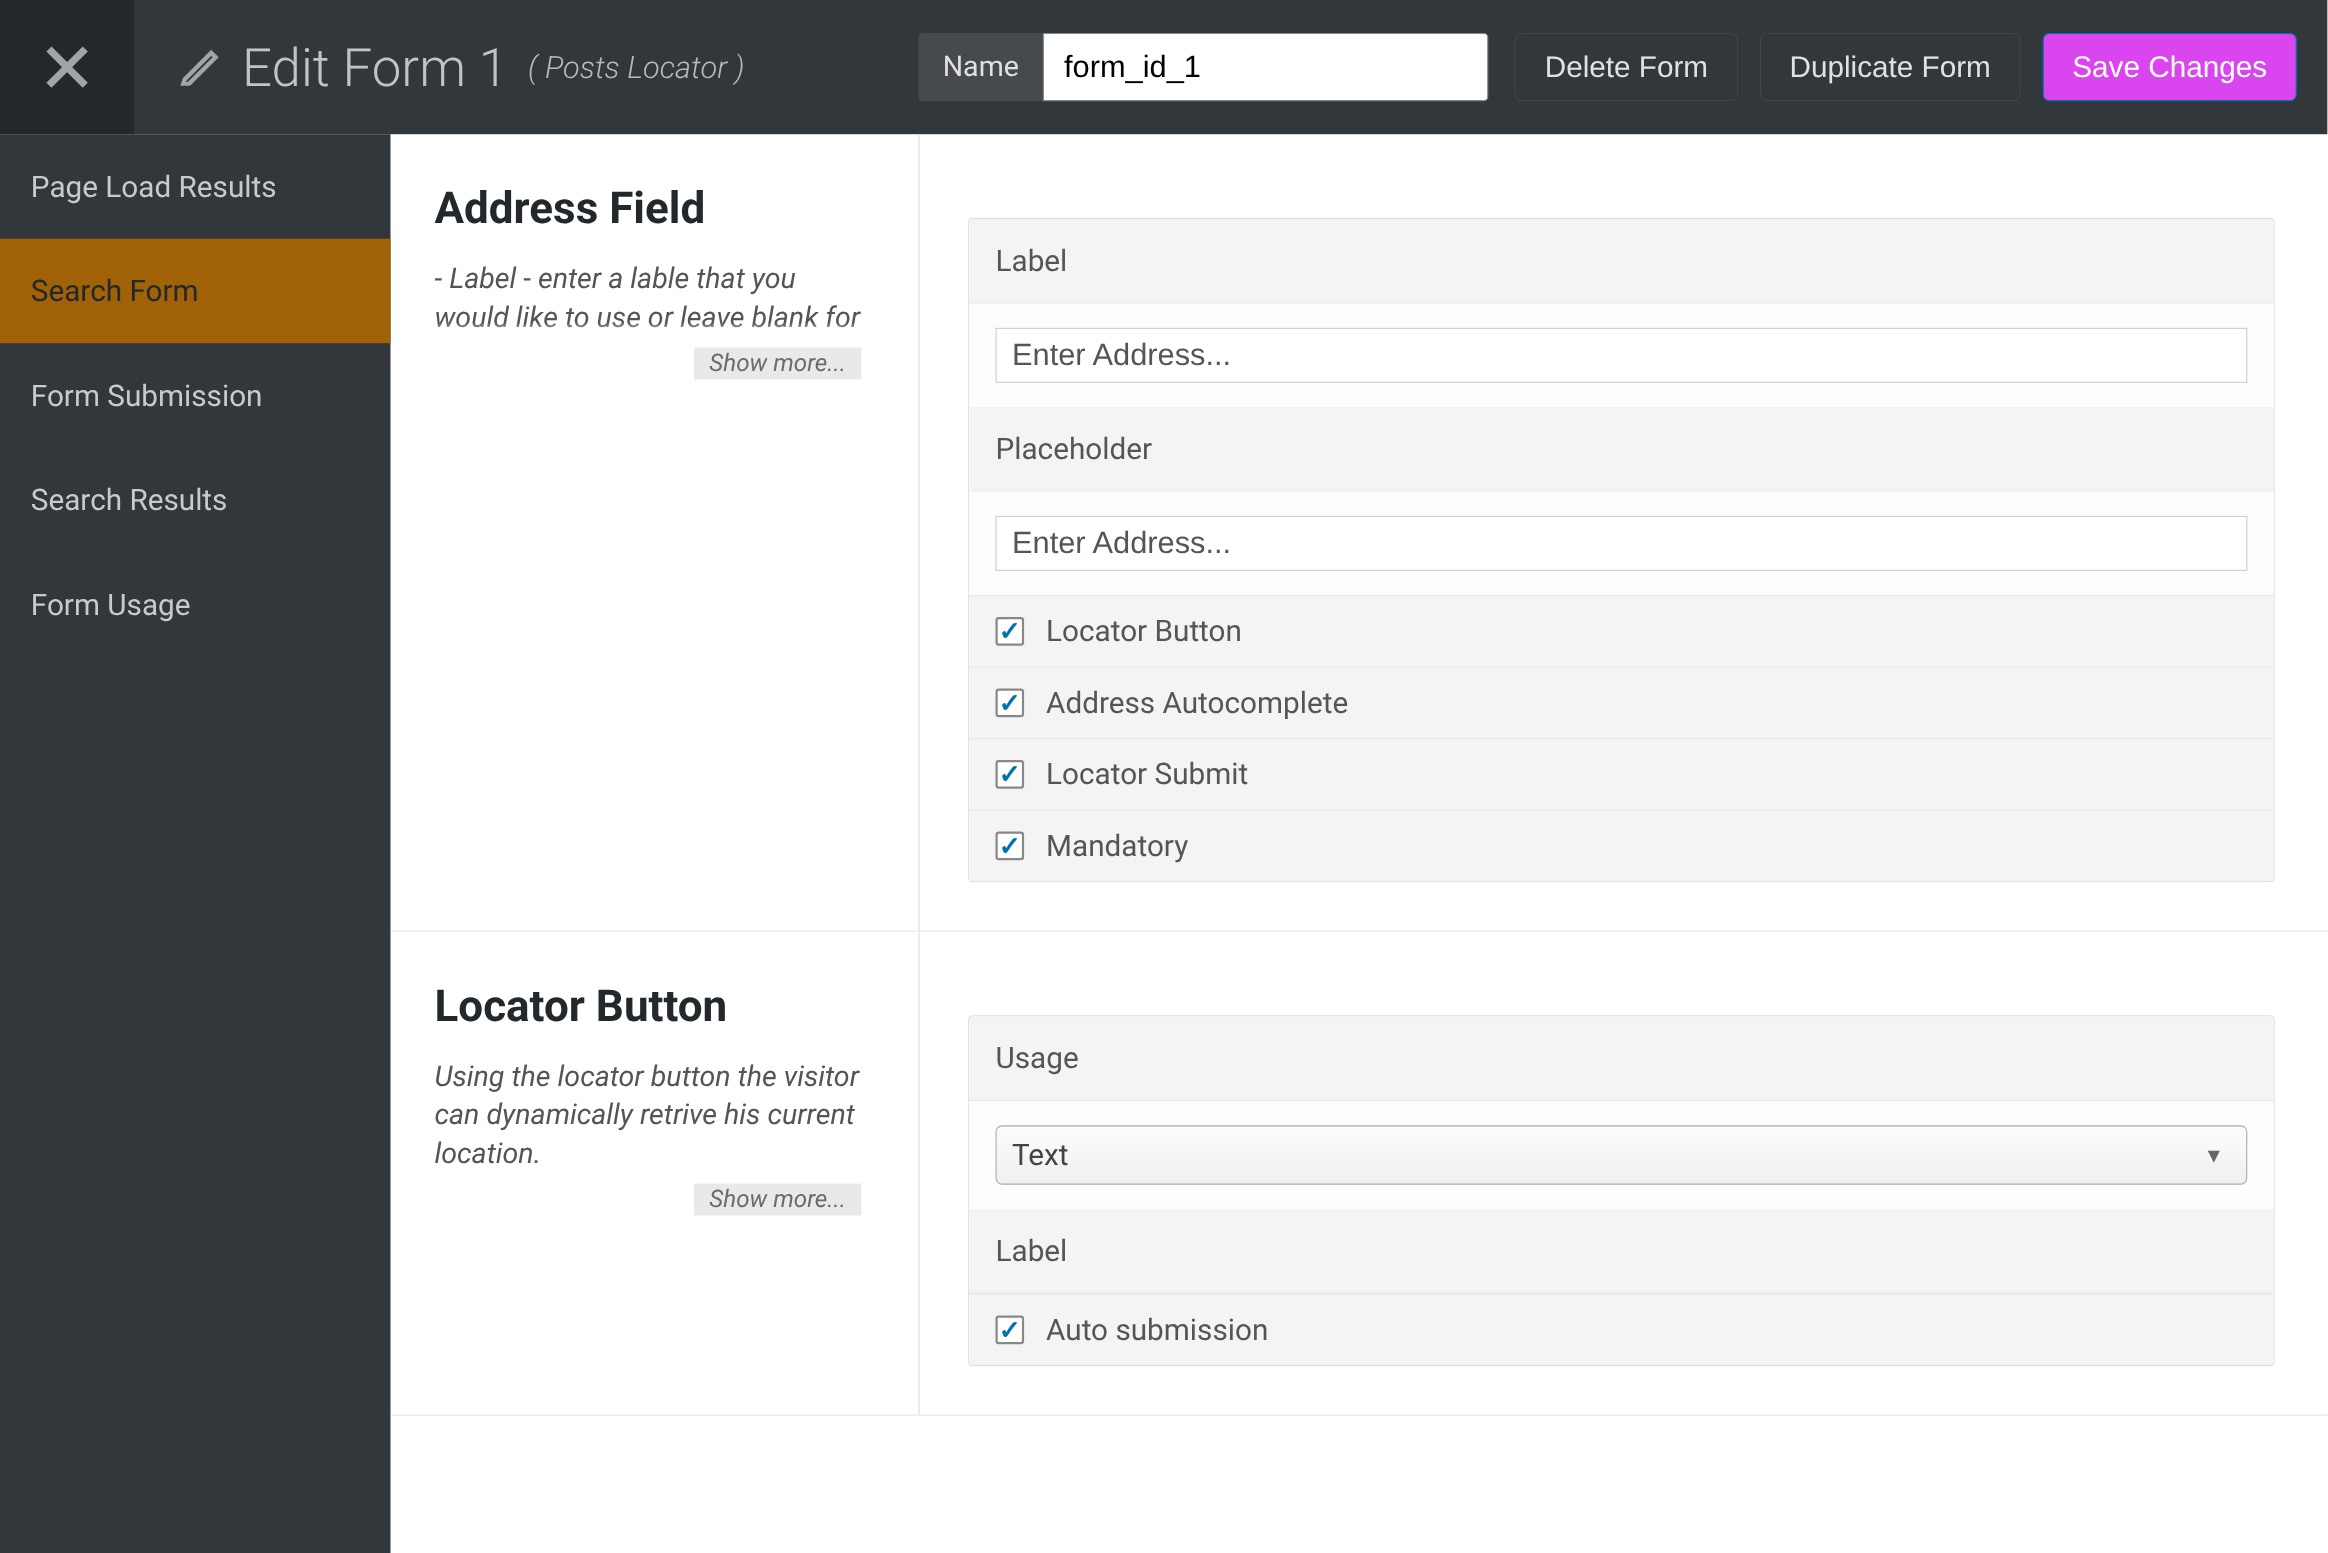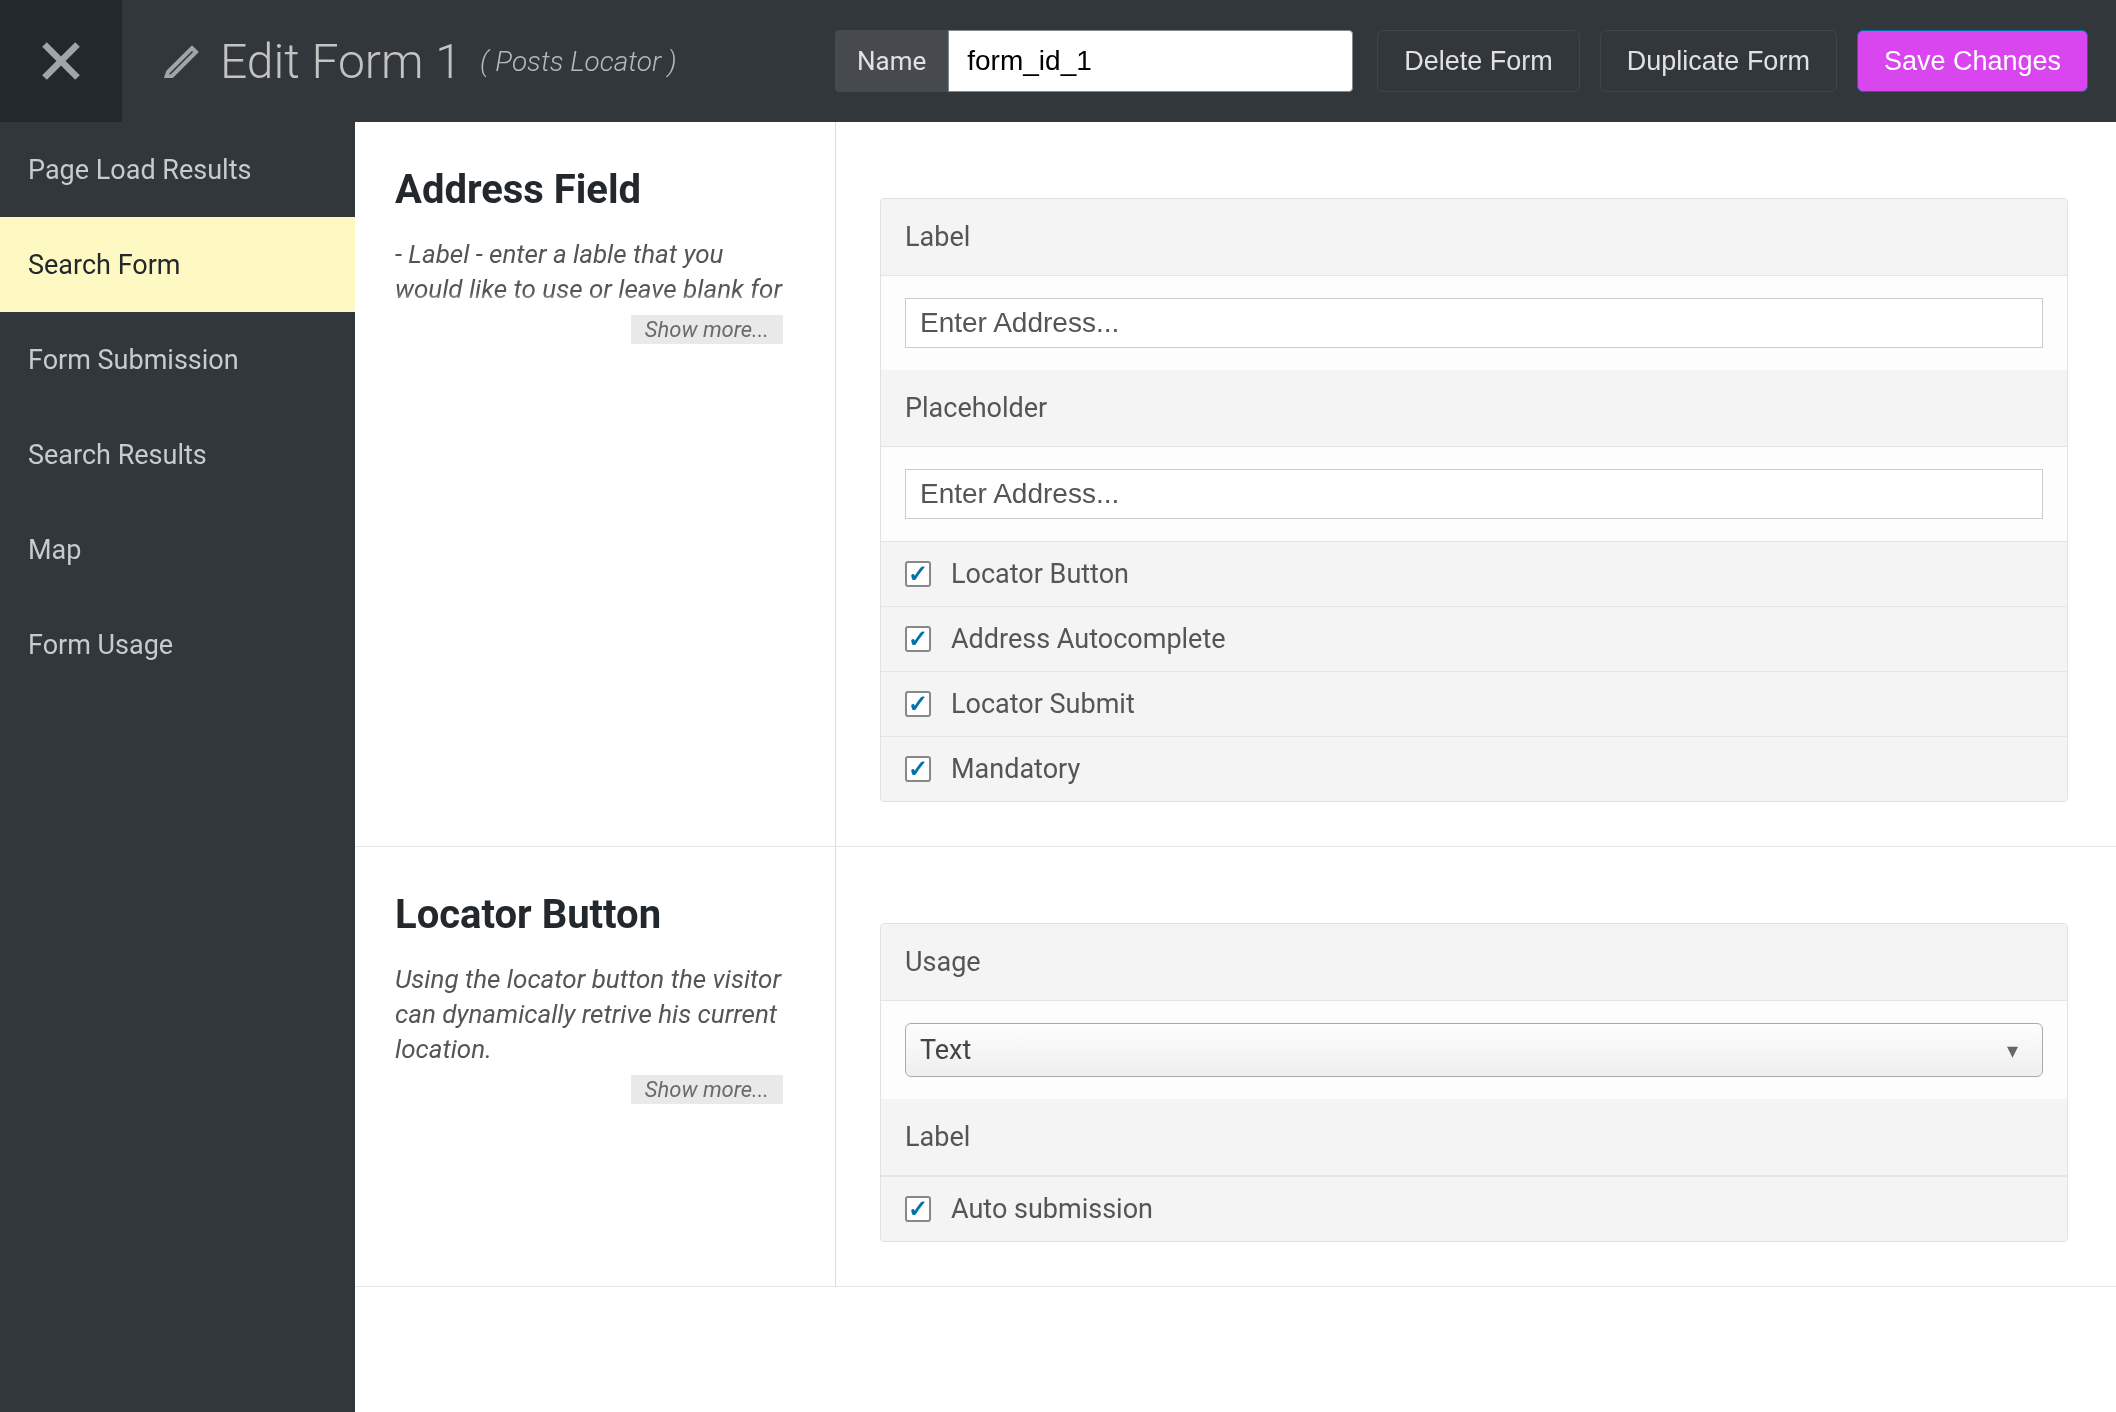"Search Form" .sidebar .item.active { background: #fef9c3 -> #a16207 }
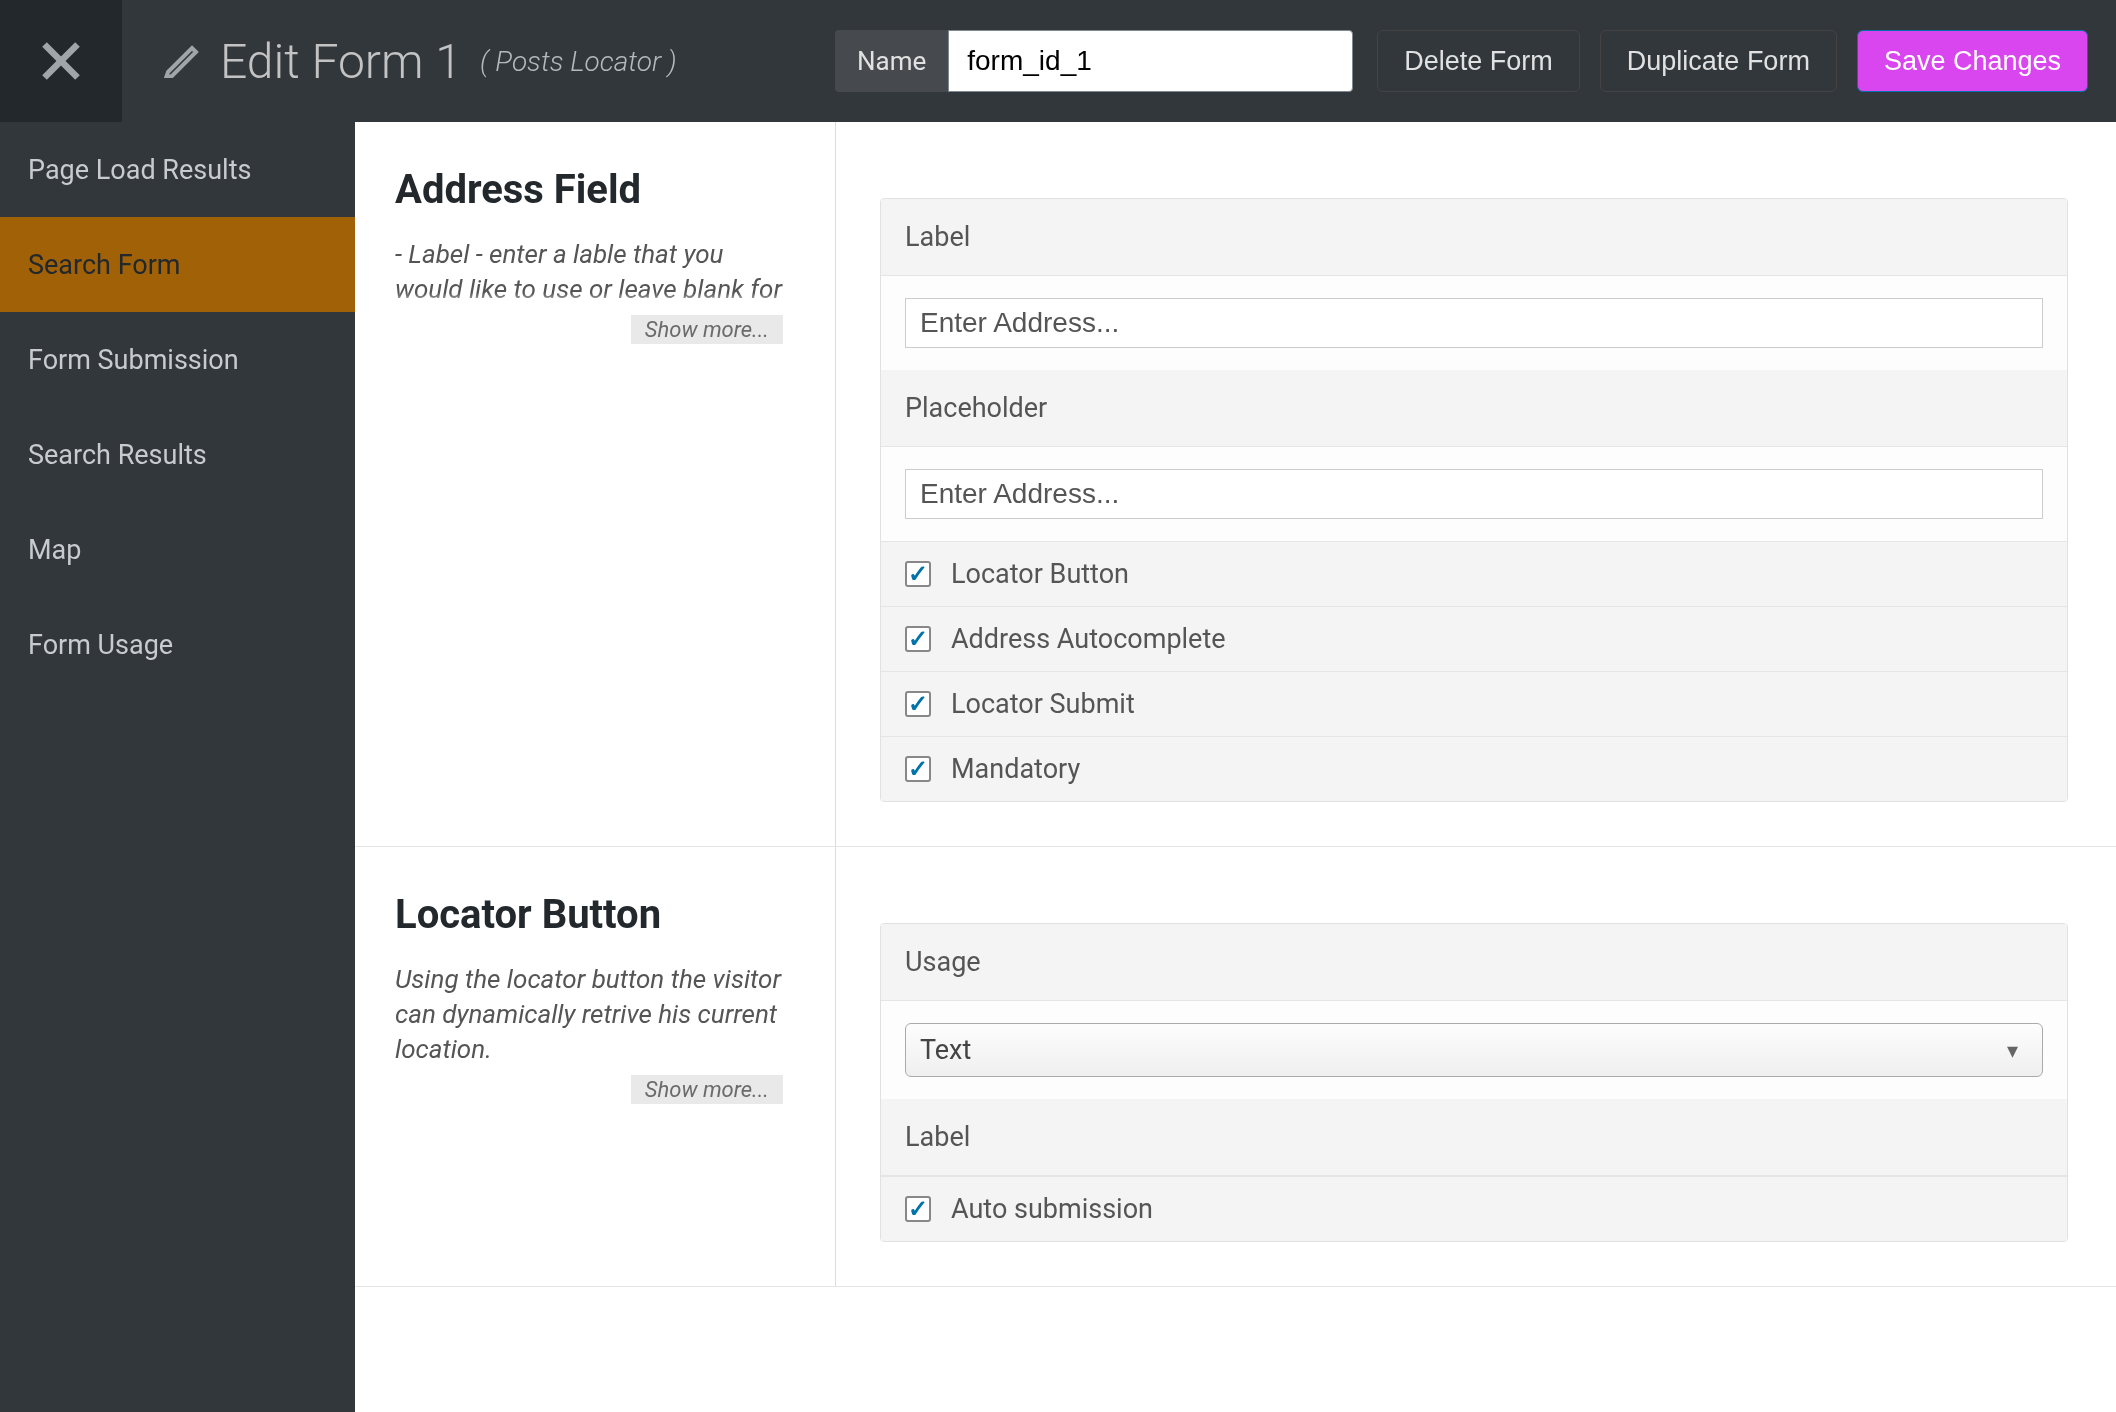"Map" div.item { html: <div>Map</div> -> none }
